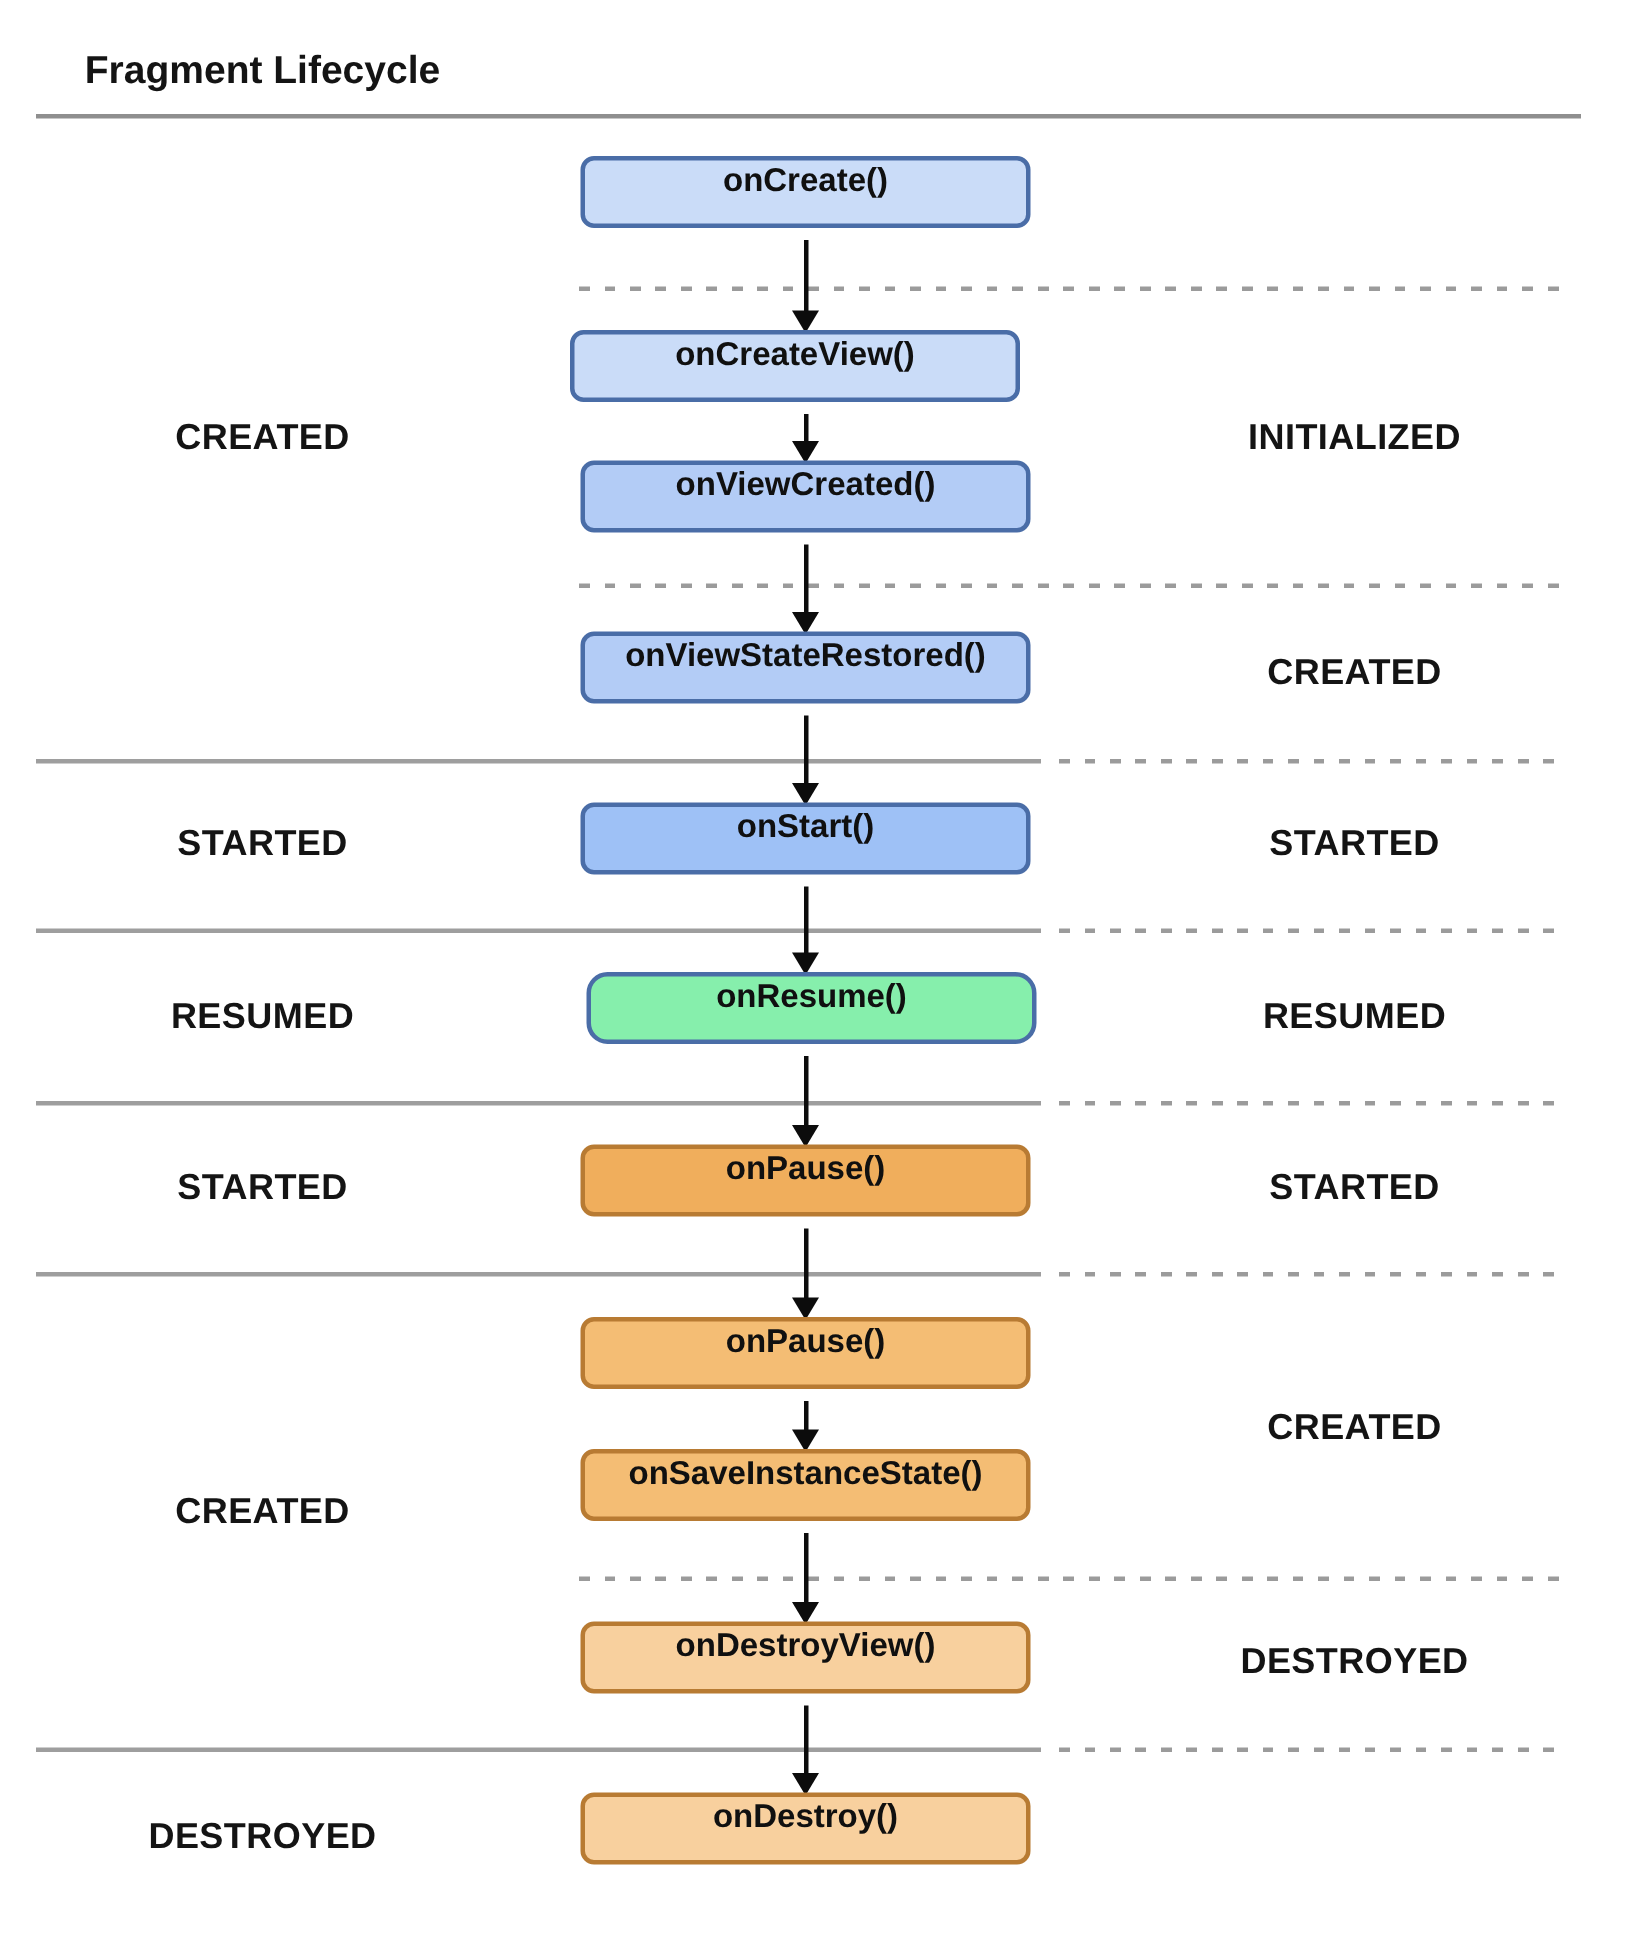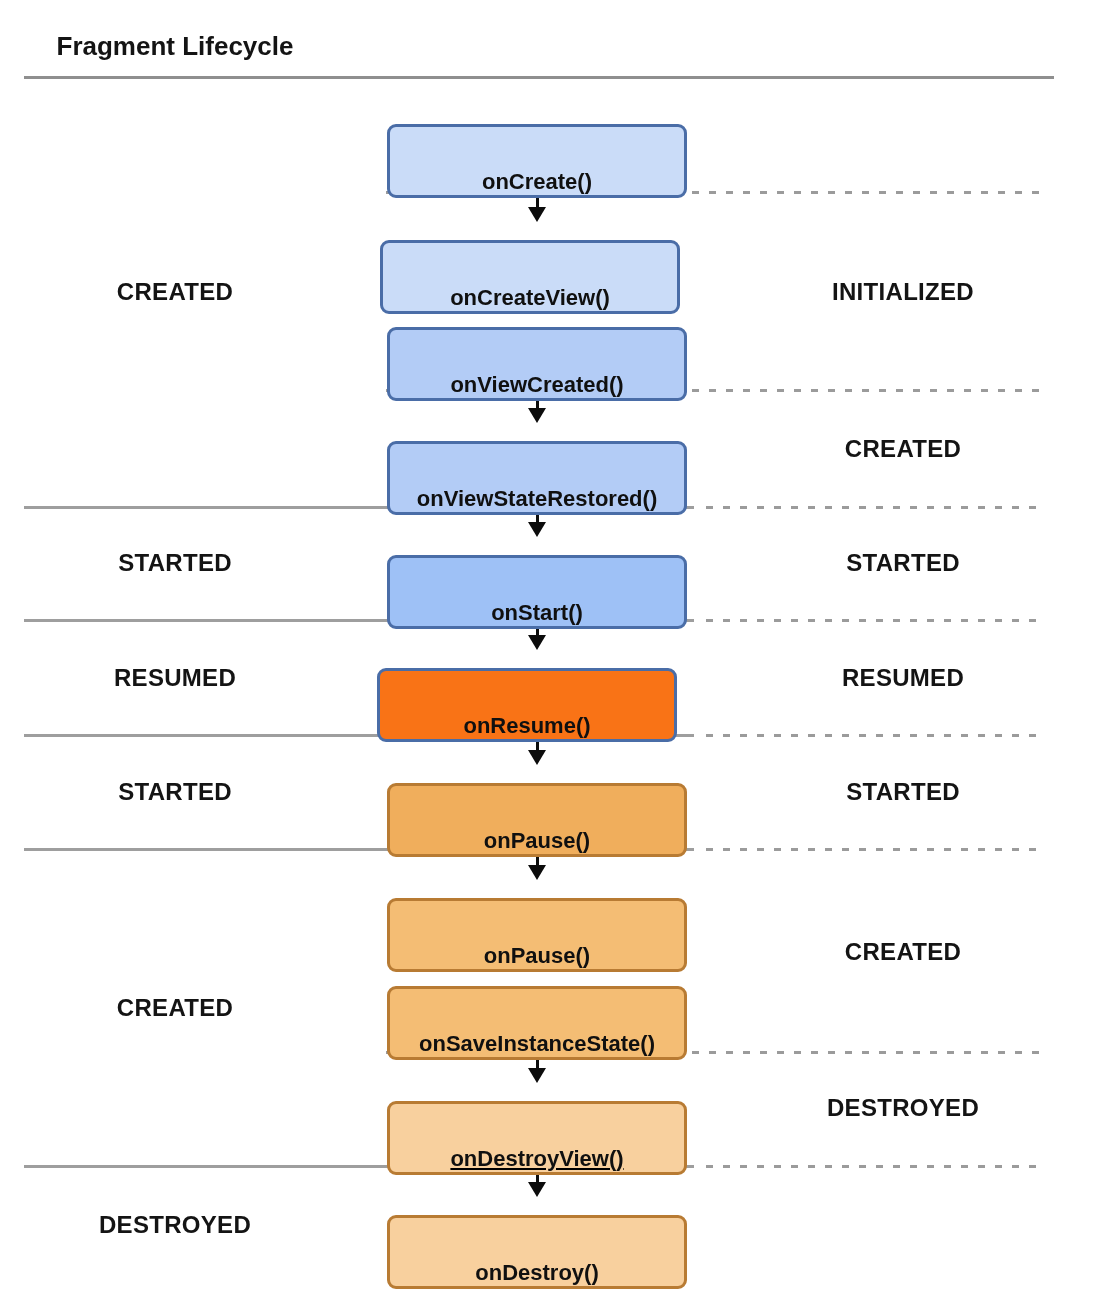"onCreate()" .cb-box { align-items: flex-end -> flex-start; height: 74px -> 48px; margin-top: 20px -> none }
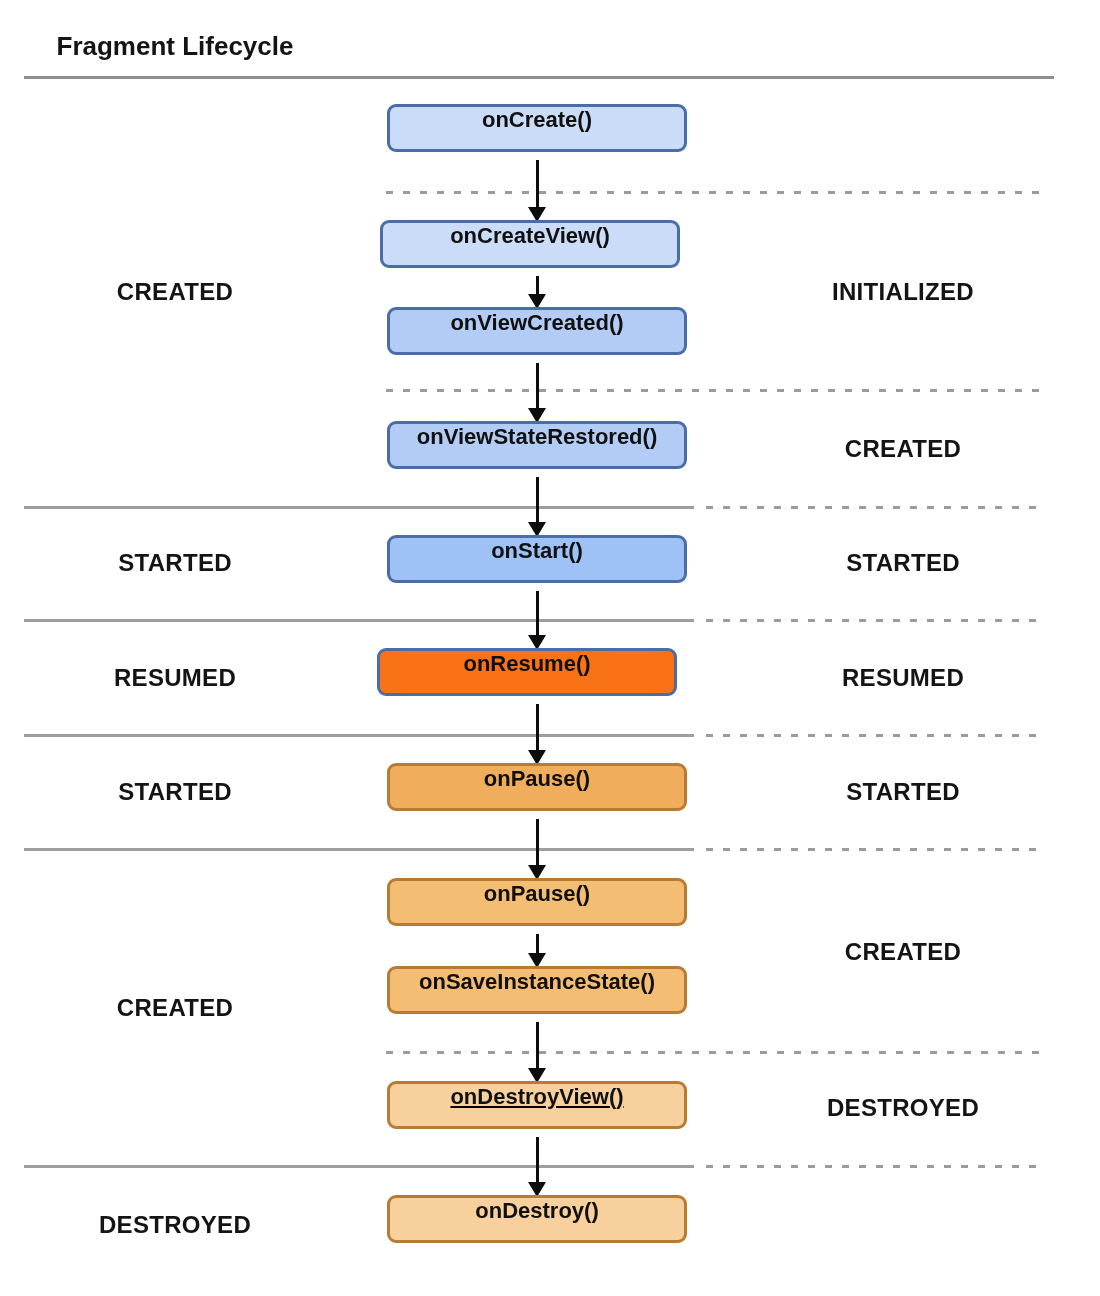"onResume()" div.cb-box { background: #f97316 -> #86efac; border-radius: none -> 14px; left: 377px -> 391px }
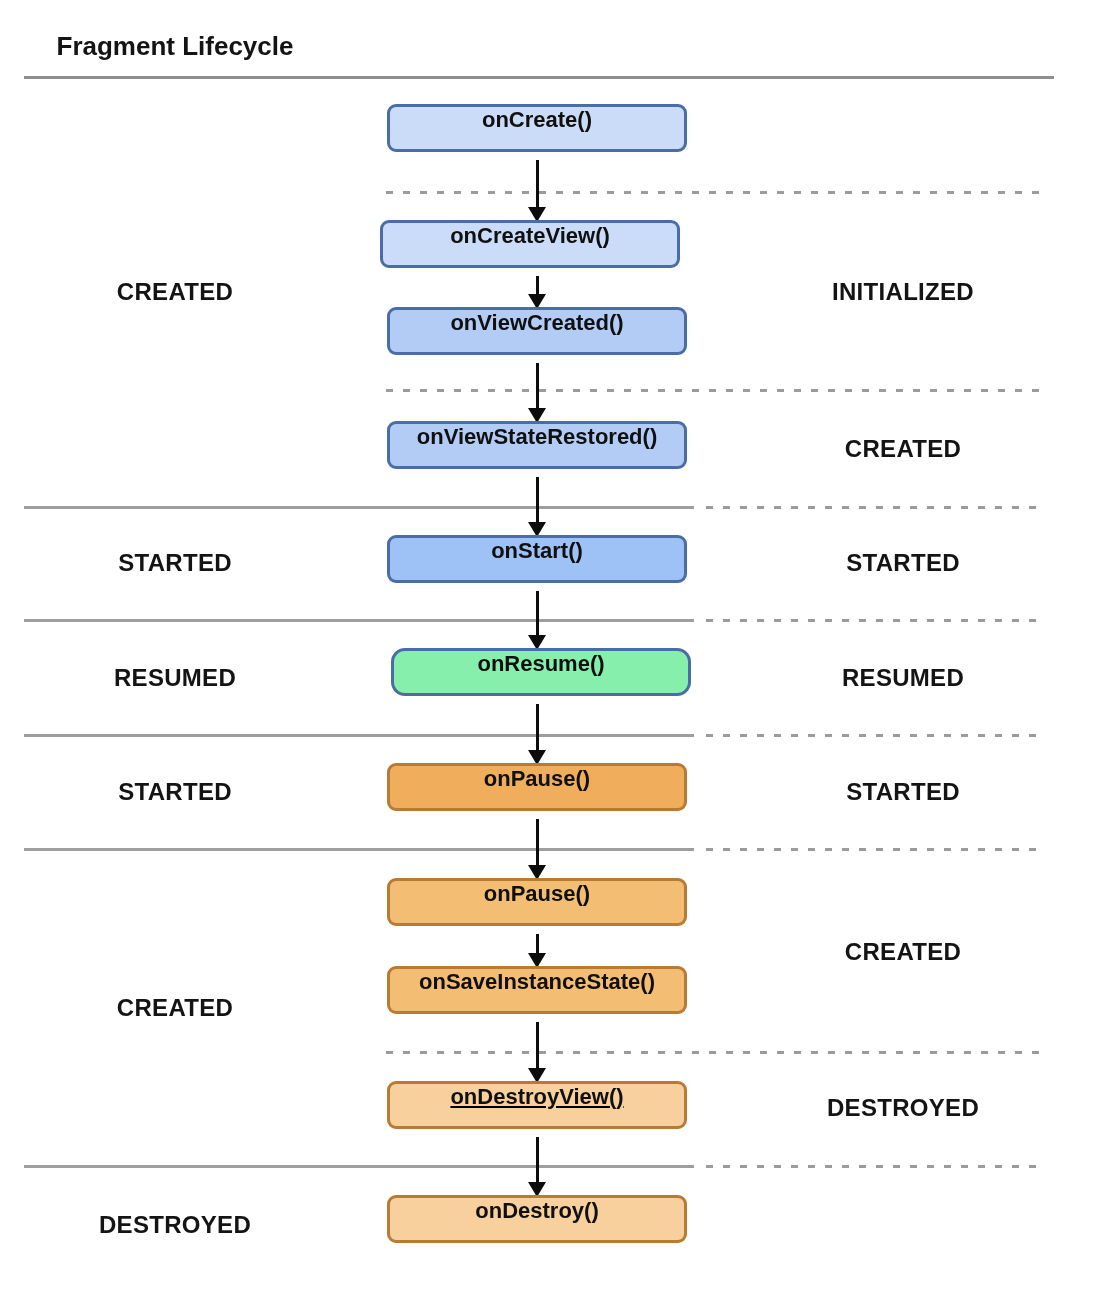"onDestroyView()" div.cb-box { text-decoration: underline -> none }
